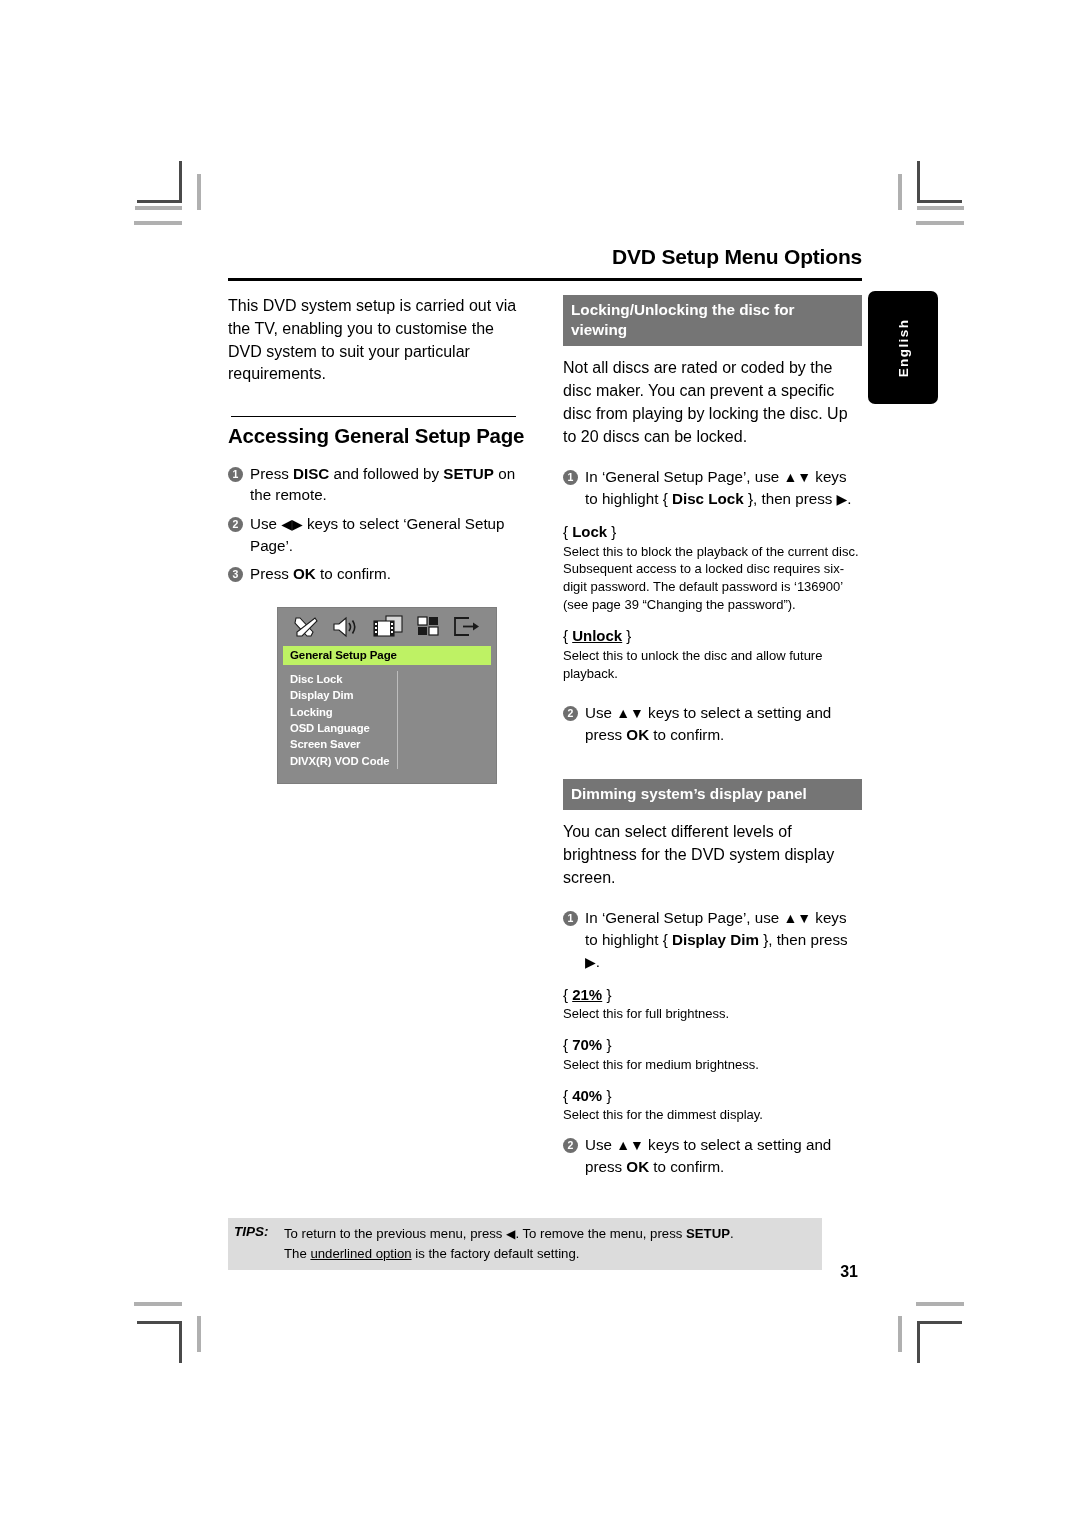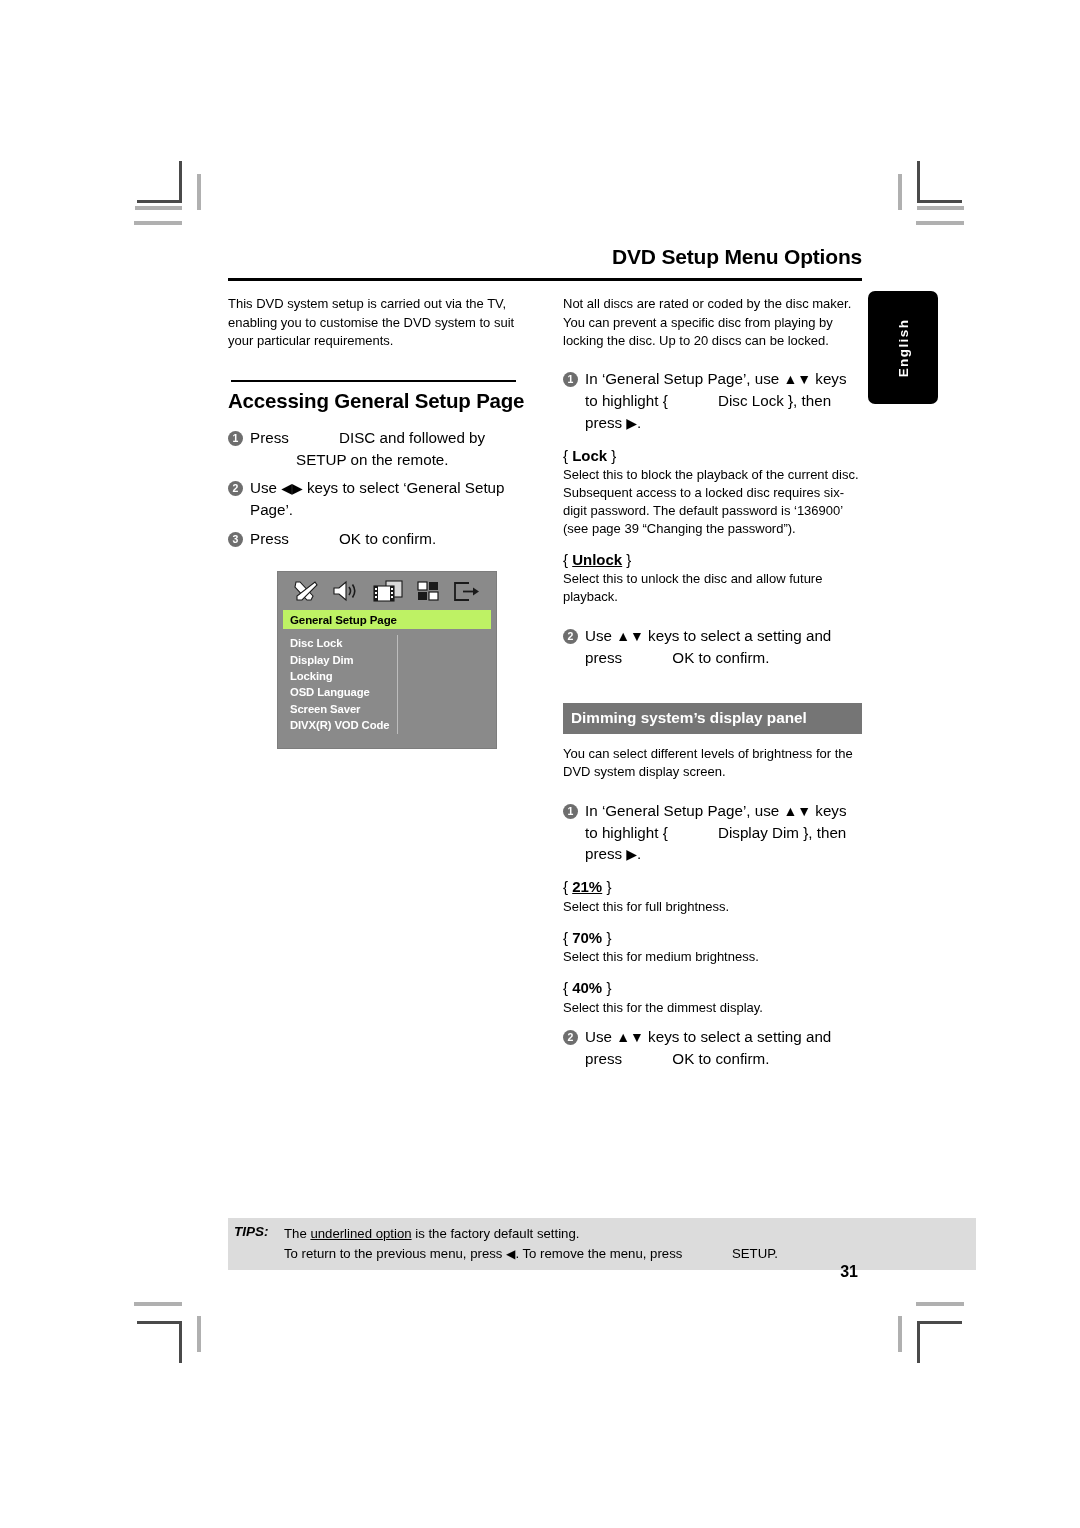"This DVD system setup is" p, .ptext { font-size: 13px -> 16px }
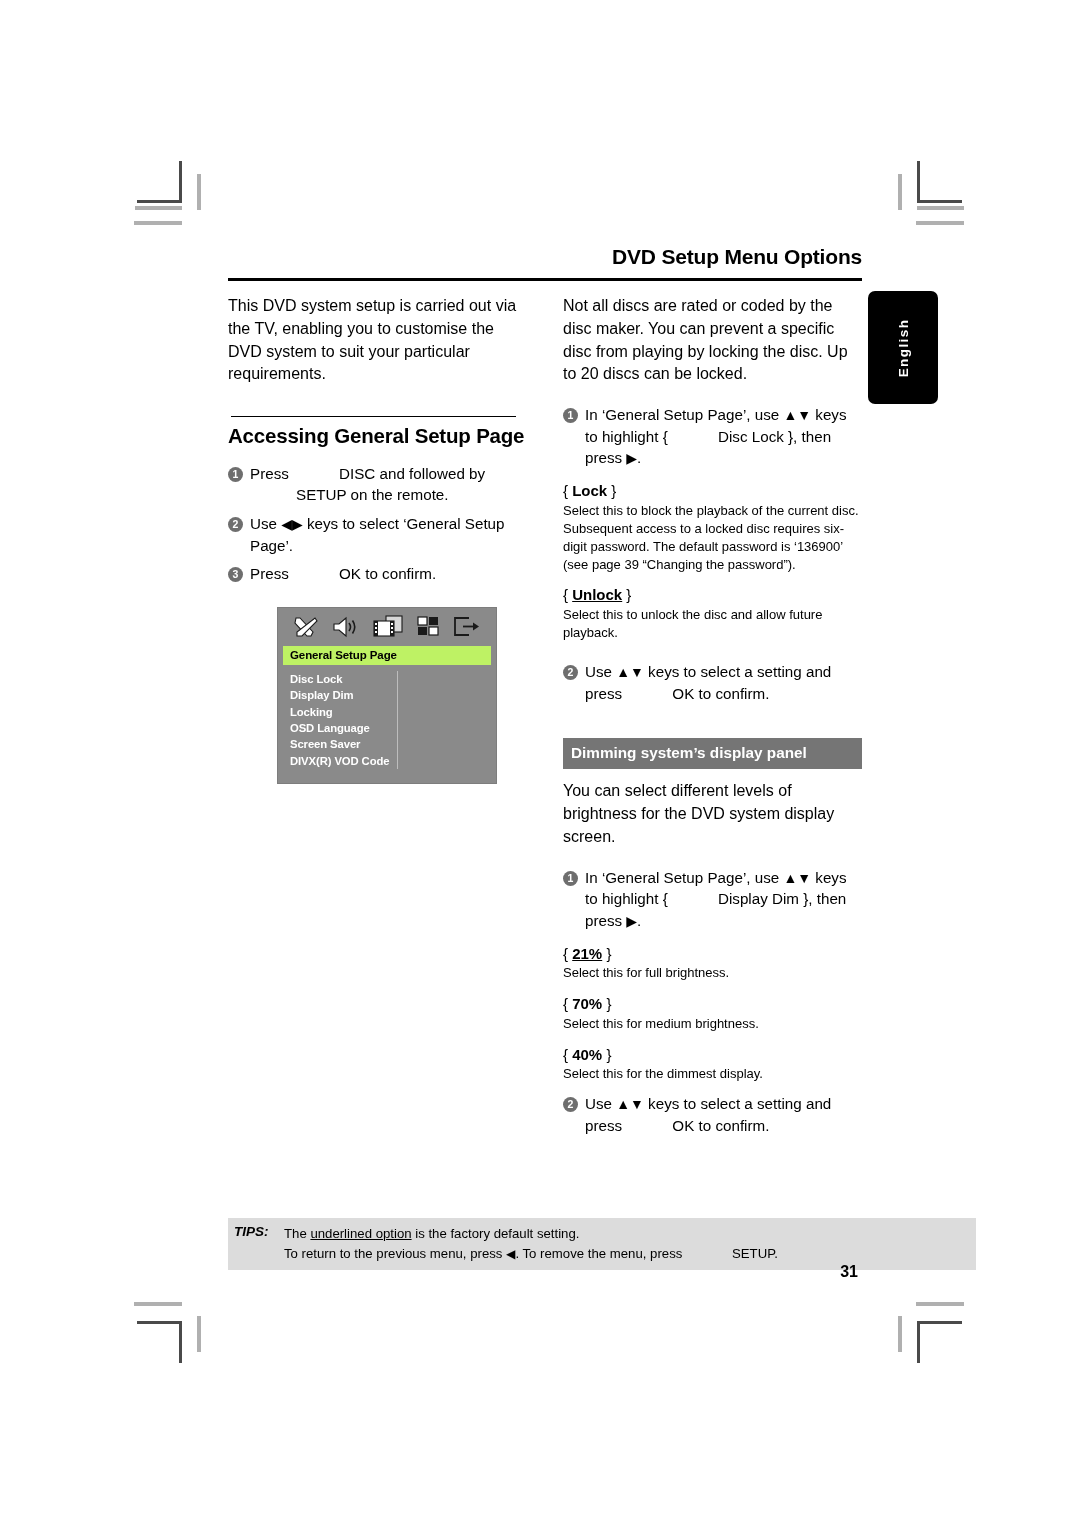"Locking/Unlocking the disc for viewing" div.bar { html: none -> <div>Locking/Unlocking the disc for viewing</div> }
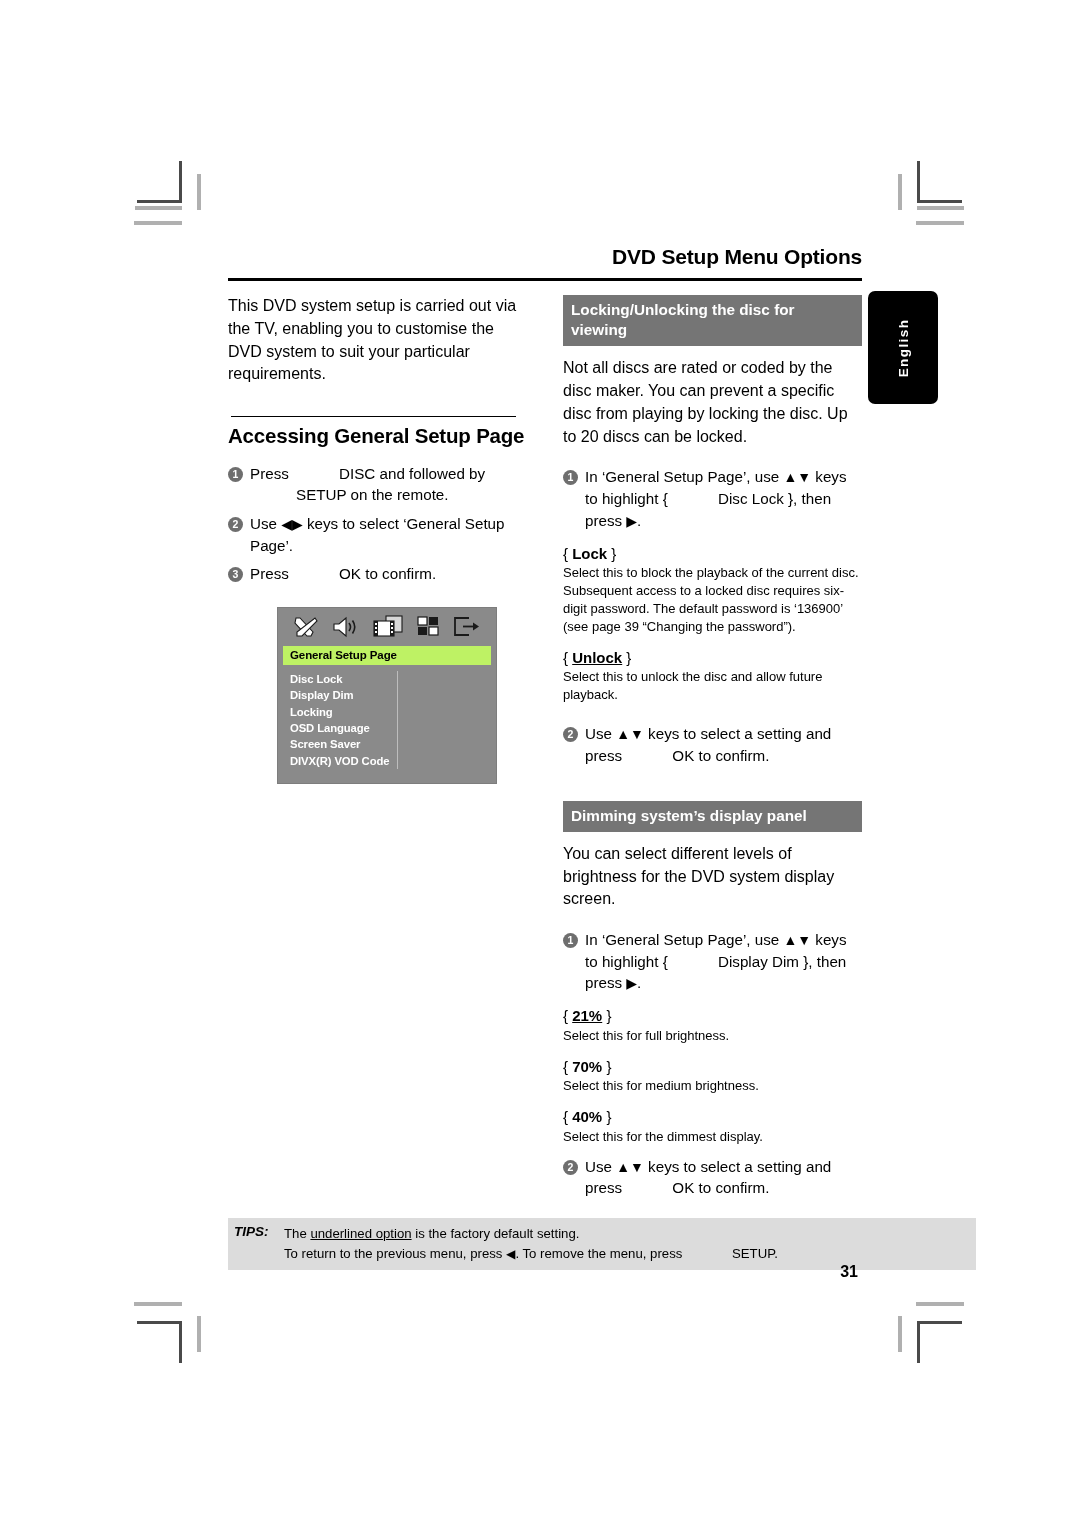"DISC" b, strong { font-weight: normal -> bold; margin-left: 46px -> none }
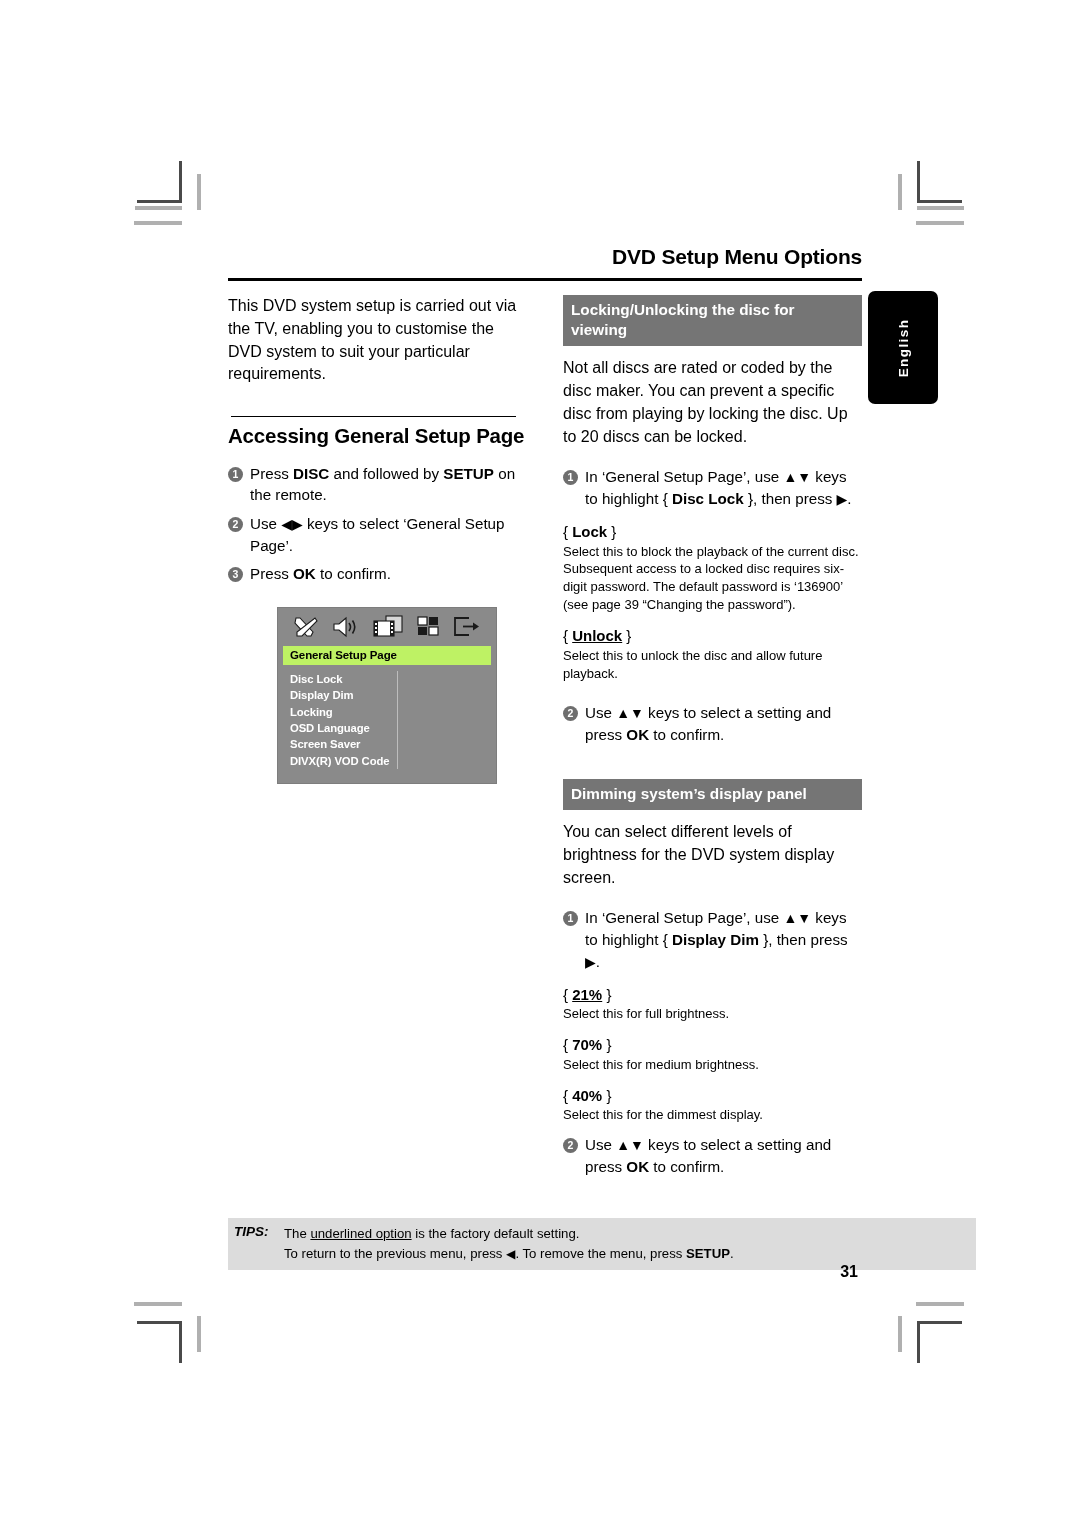"TIPS:" .tips { width: 748px -> 594px }
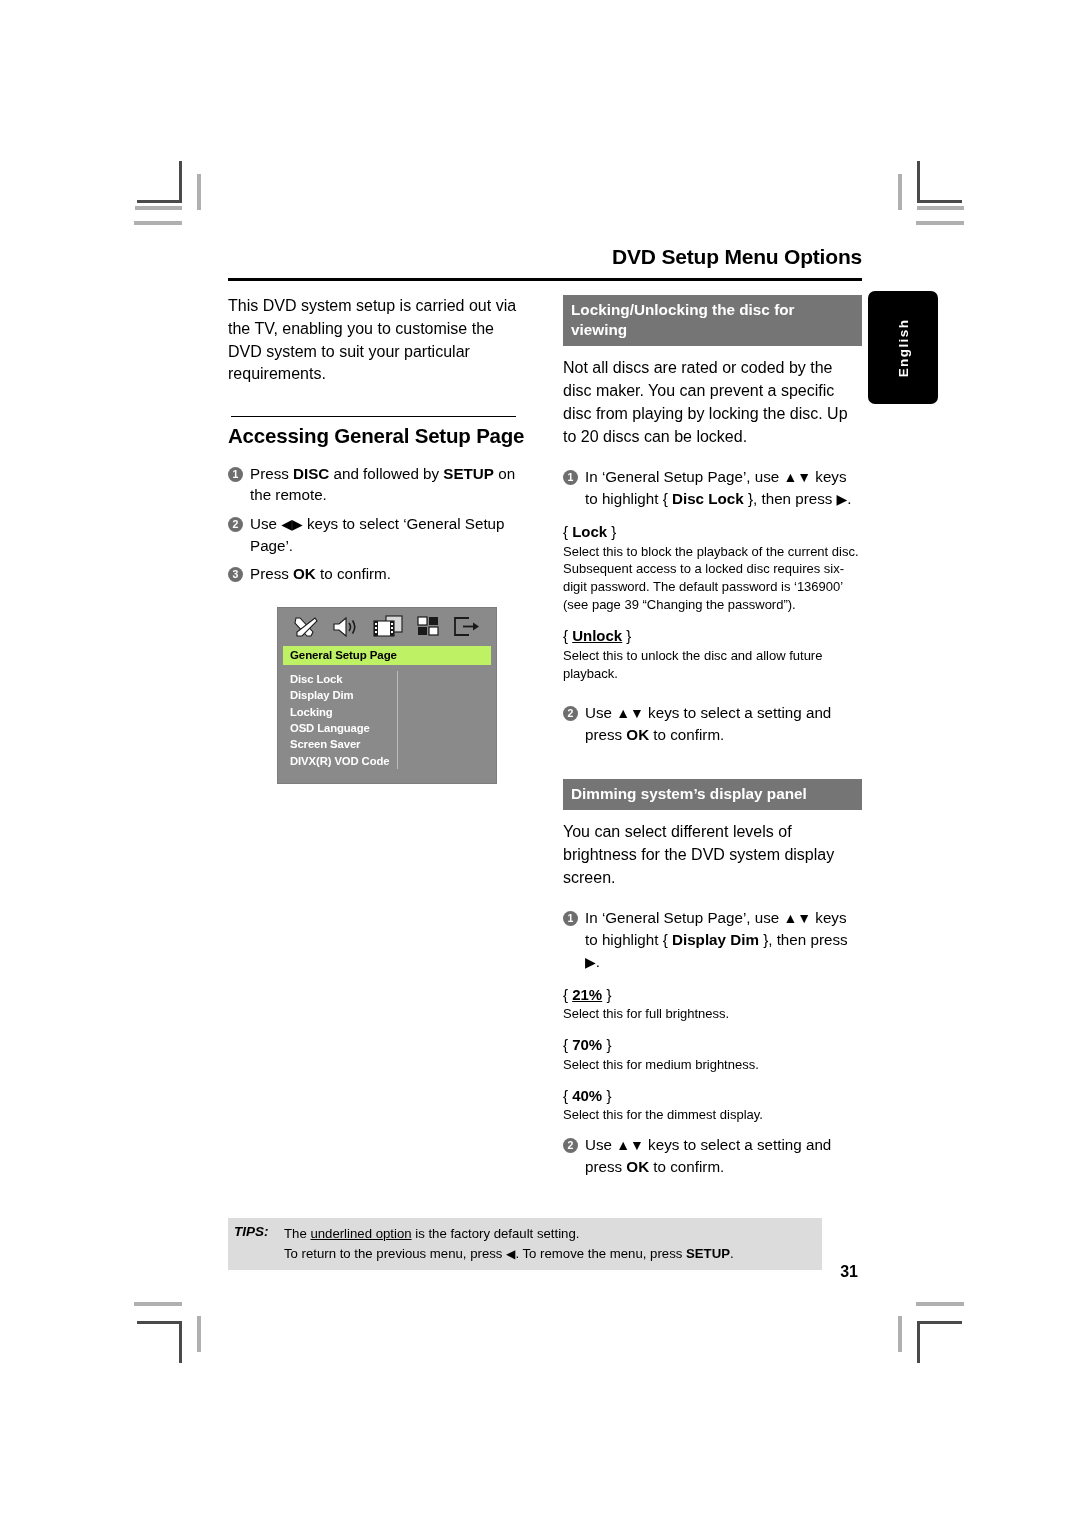"The underlined option is the" div { order: before "To return to the previous" -> after "To return to the previous" }
